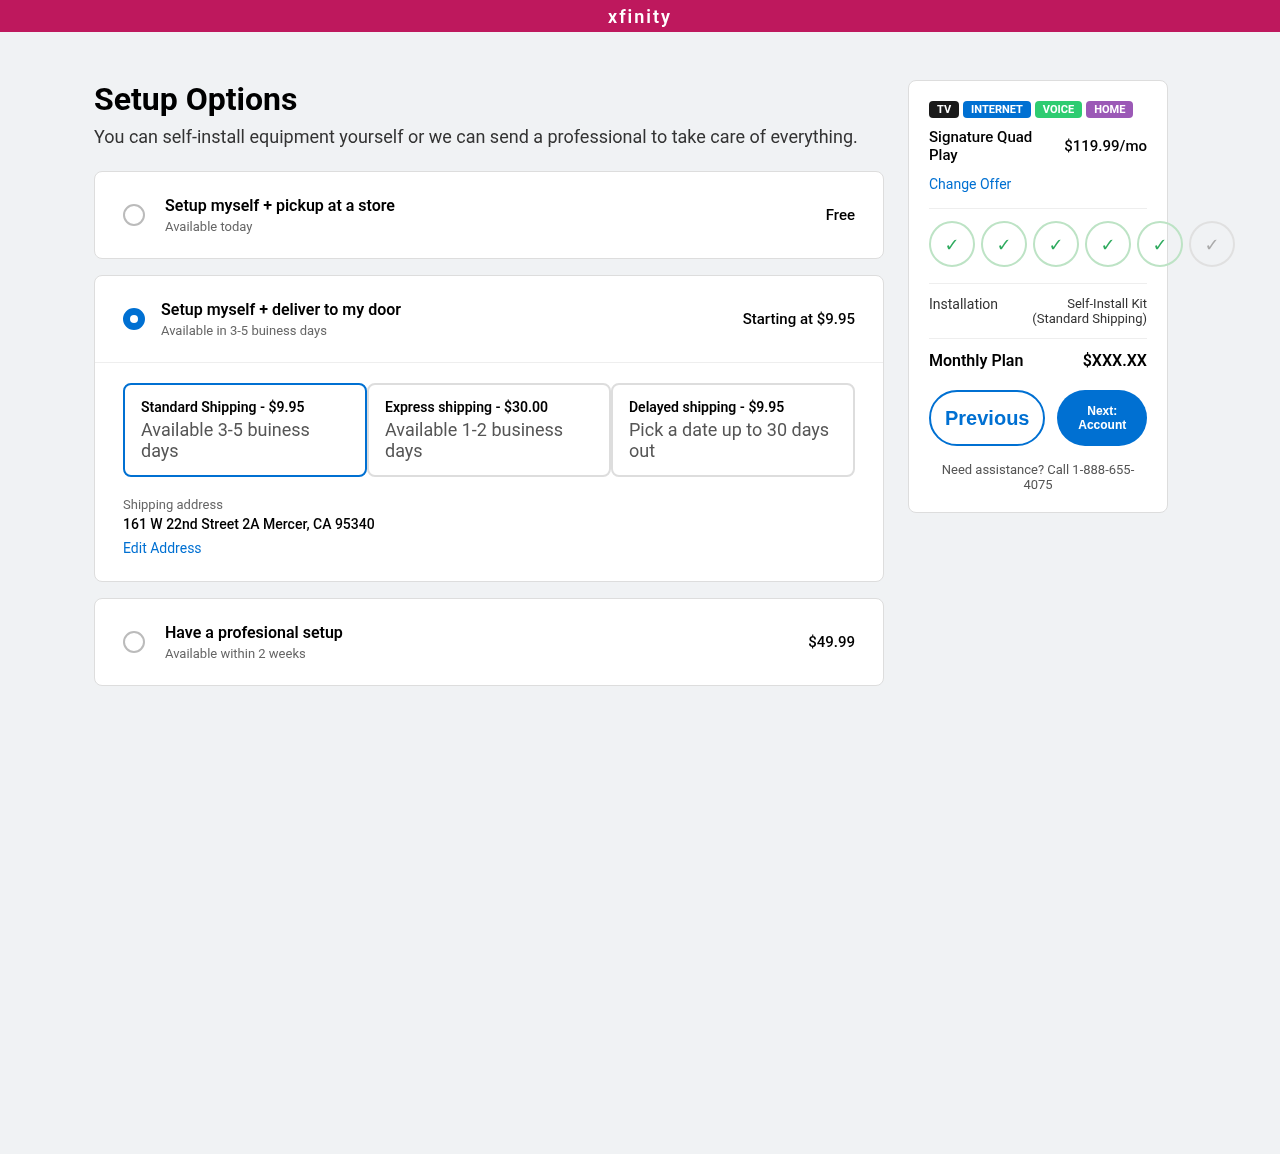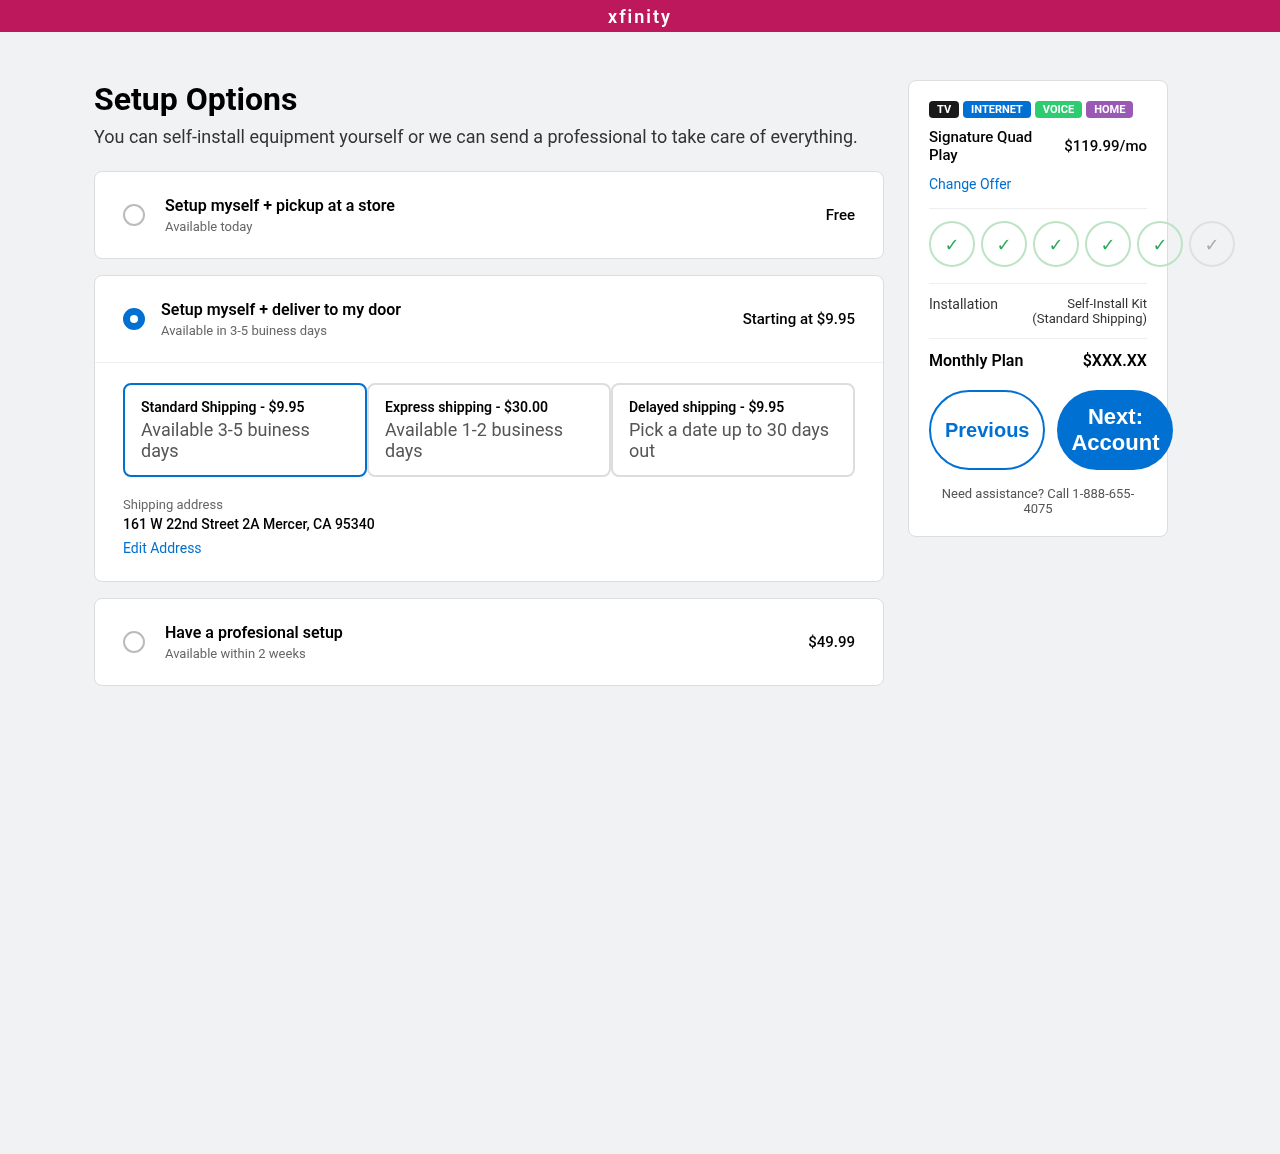"Next: Account" .btn-next { font-size: 22px -> 12px }
